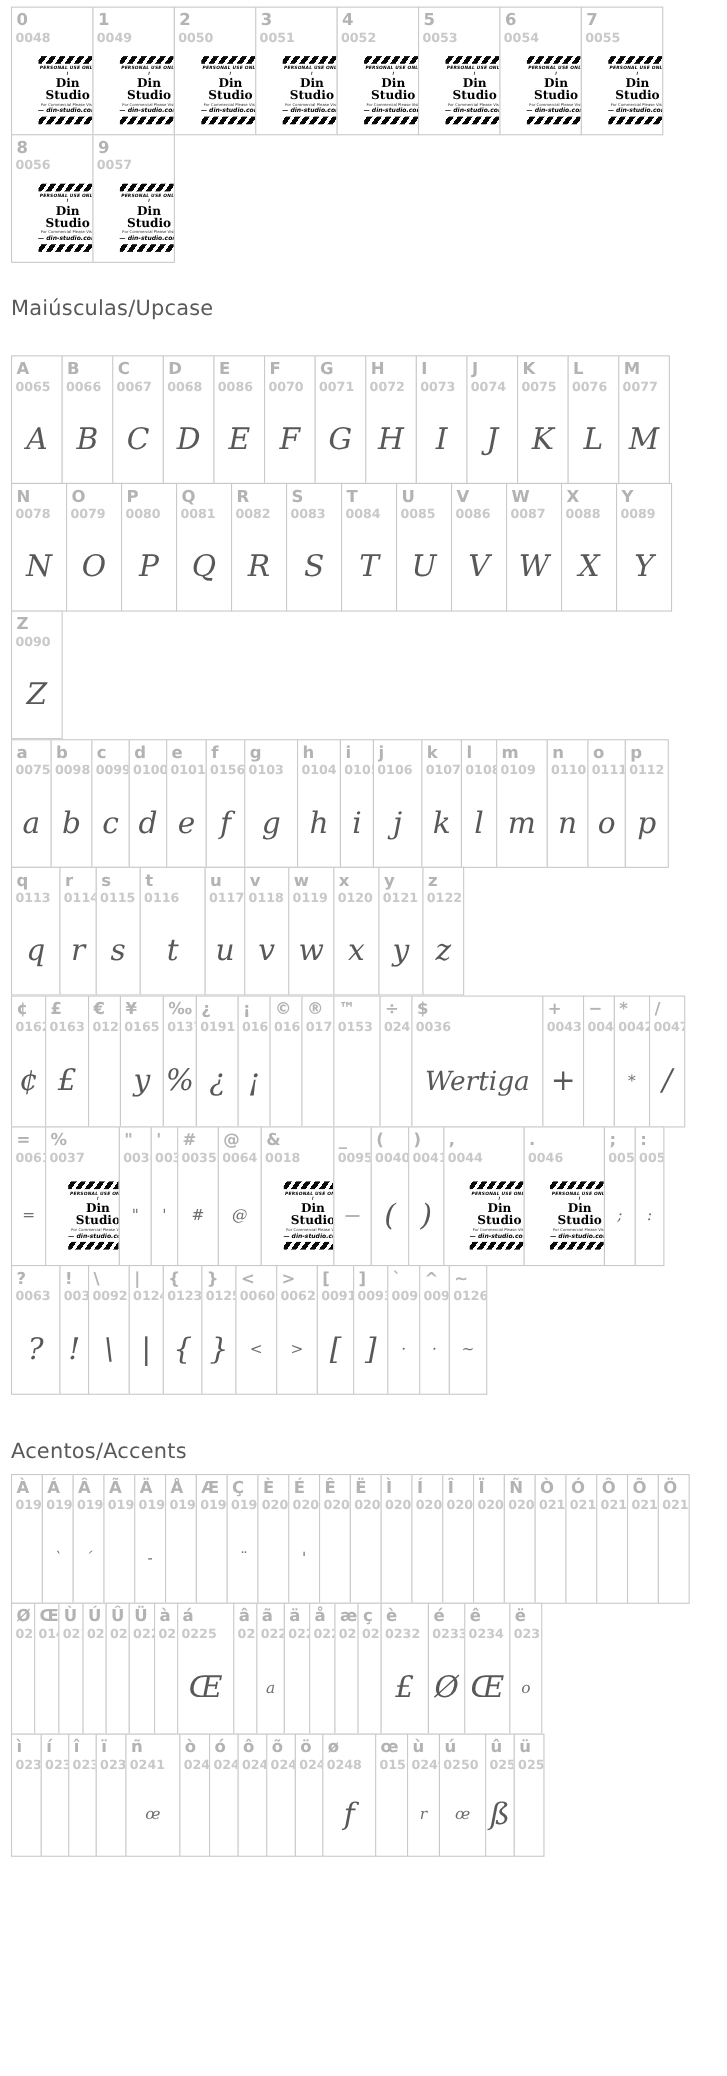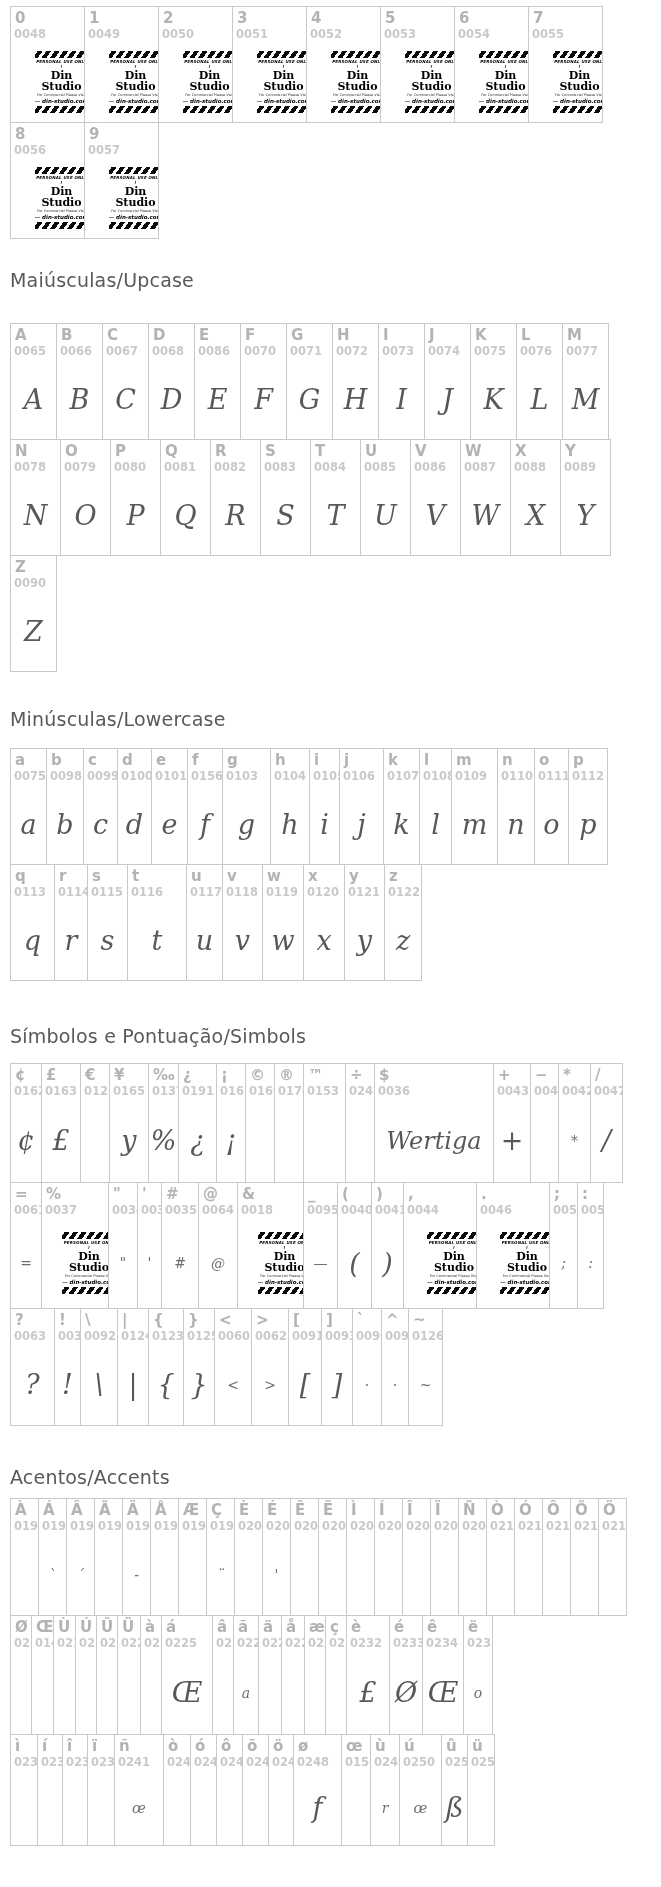"Minúsculas/Lowercase" h2.sec-title { html: <h2>Minúsculas/Lowercase</h2> -> none }
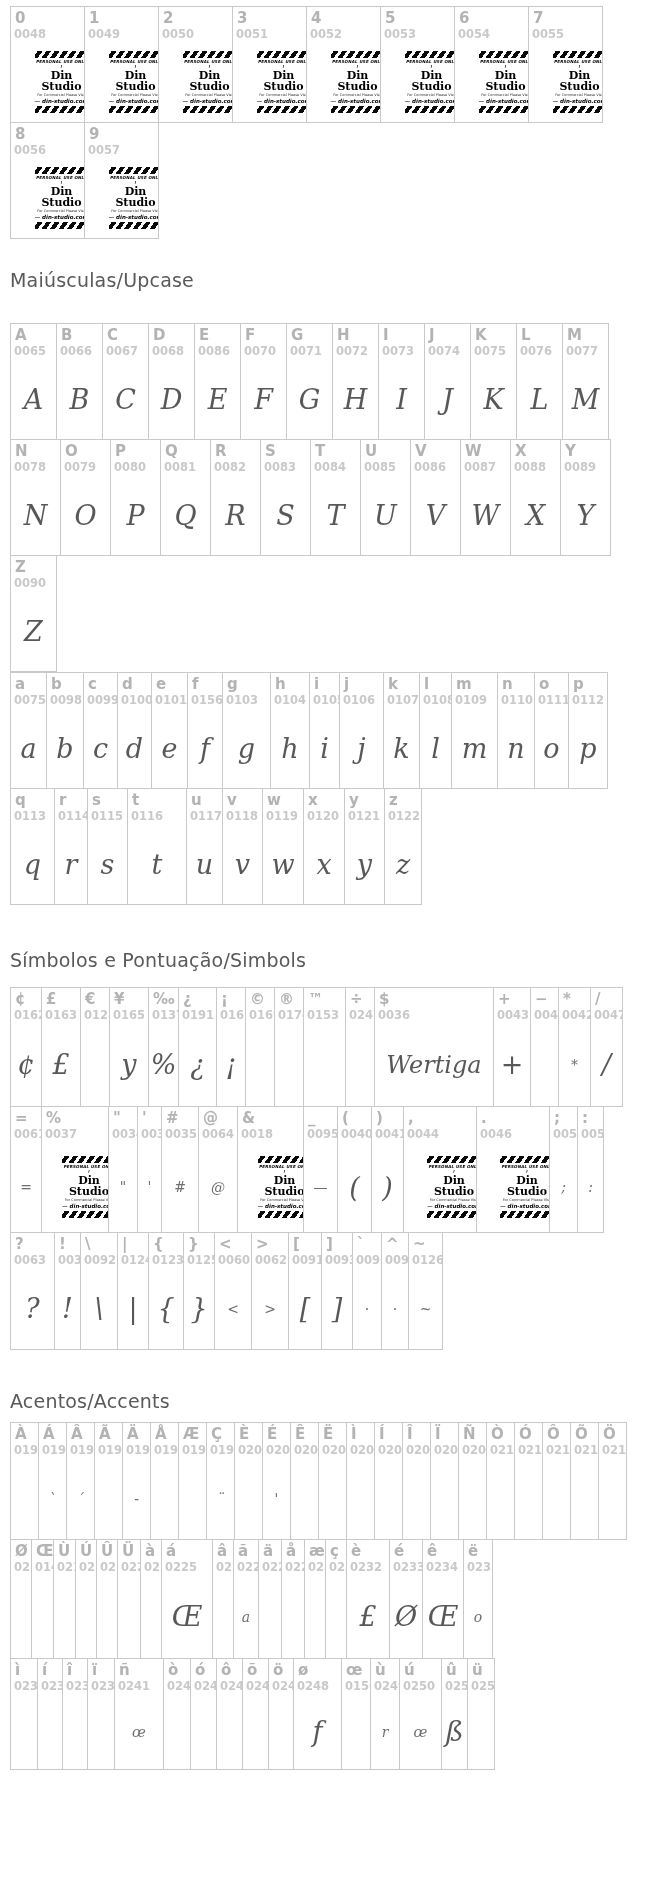"Símbolos e Pontuação/Simbols" h2.sec-title { html: <h2>Símbolos e Pontuação/Simbols</h2> -> none }
